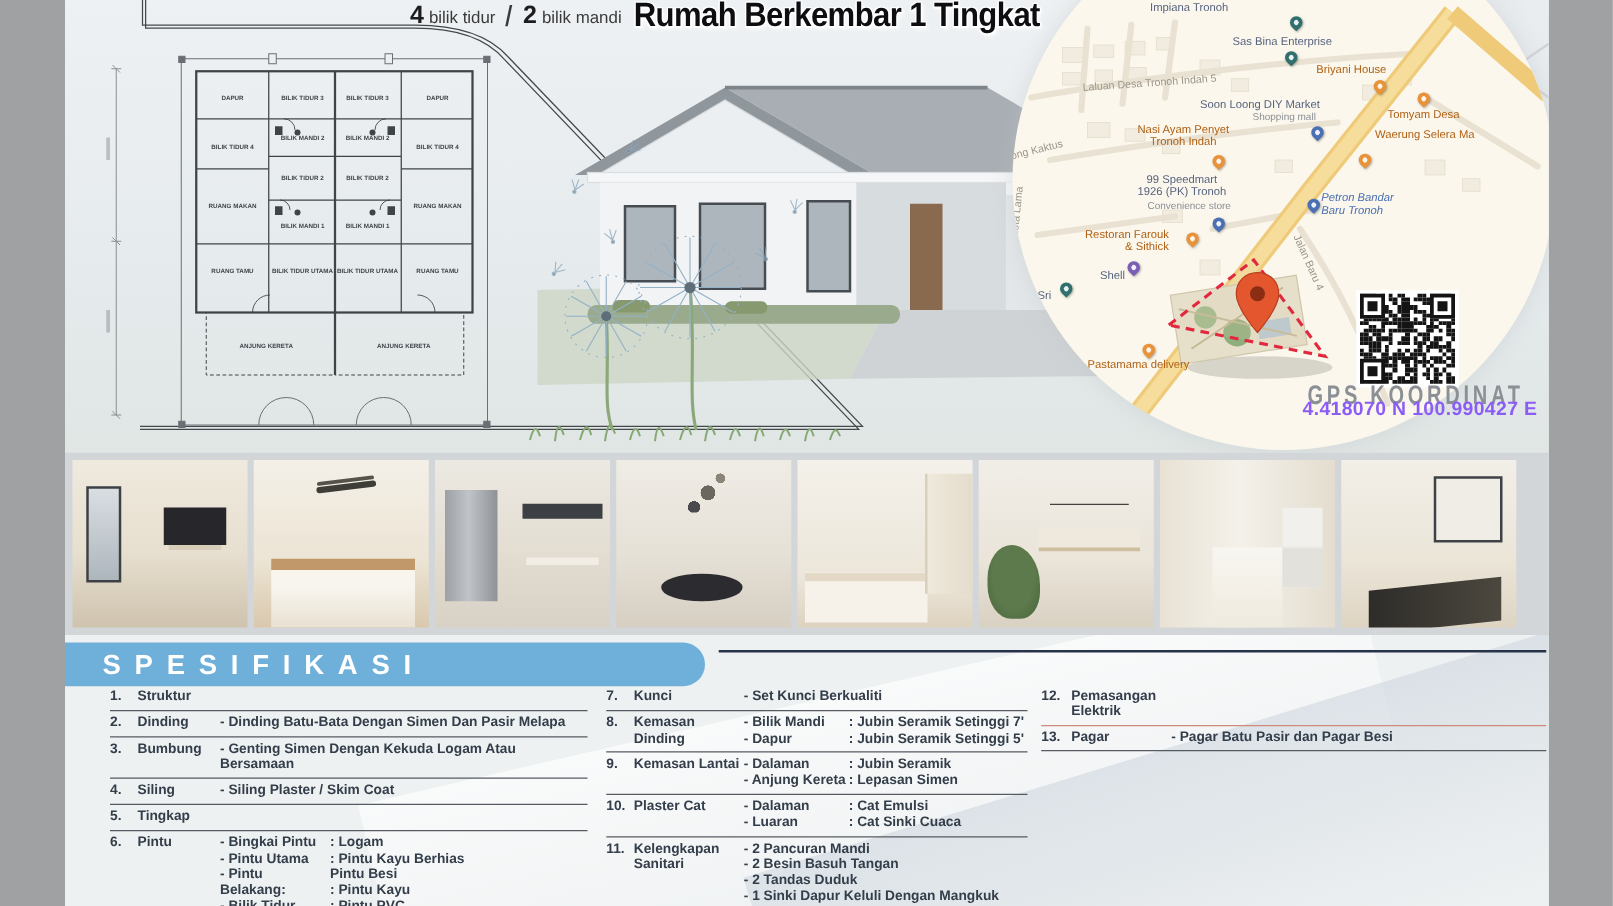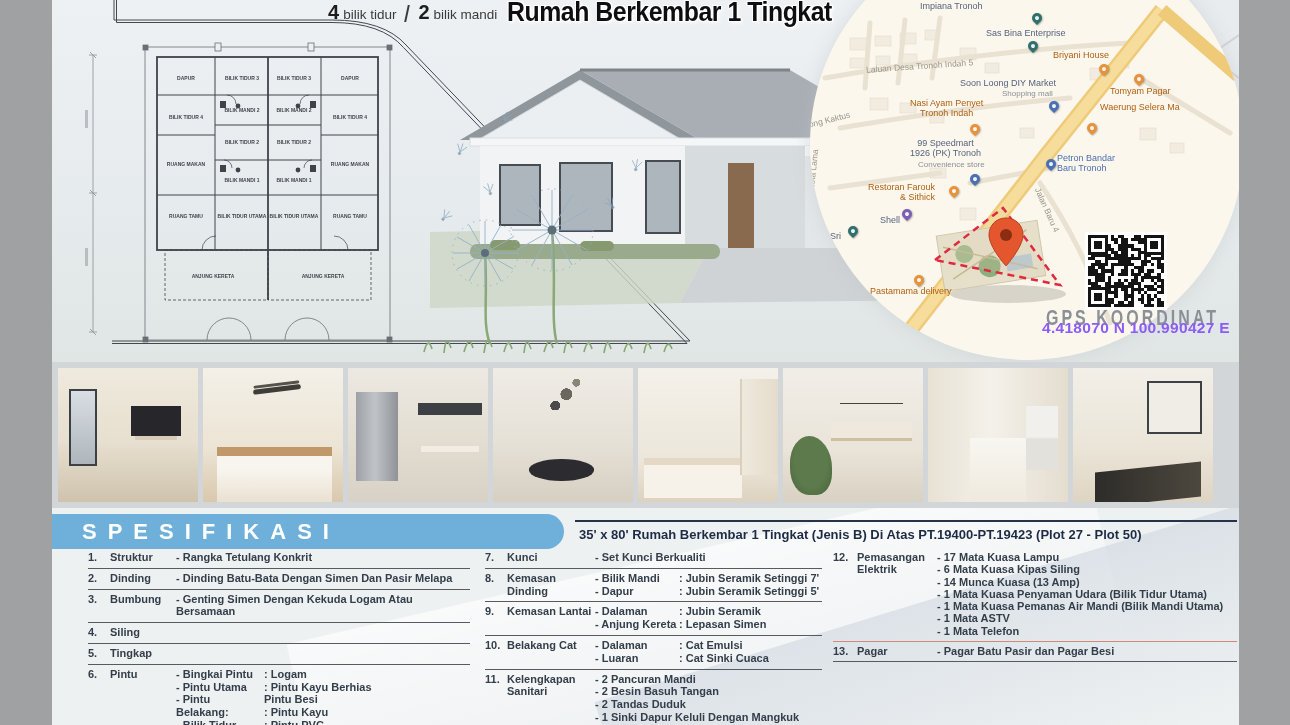"Tomyam Pagar" div.ml { text: Pagar -> Desa }
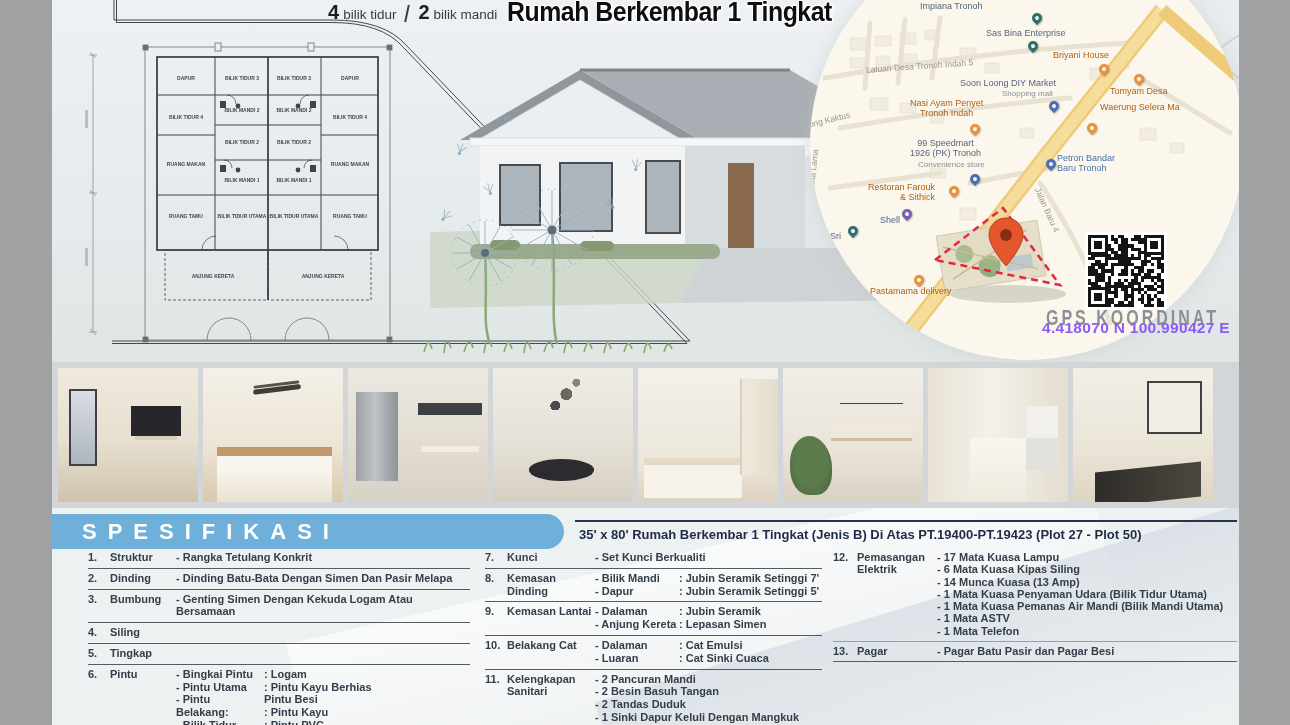"Petron Bandar" div.ml { font-style: none -> italic }
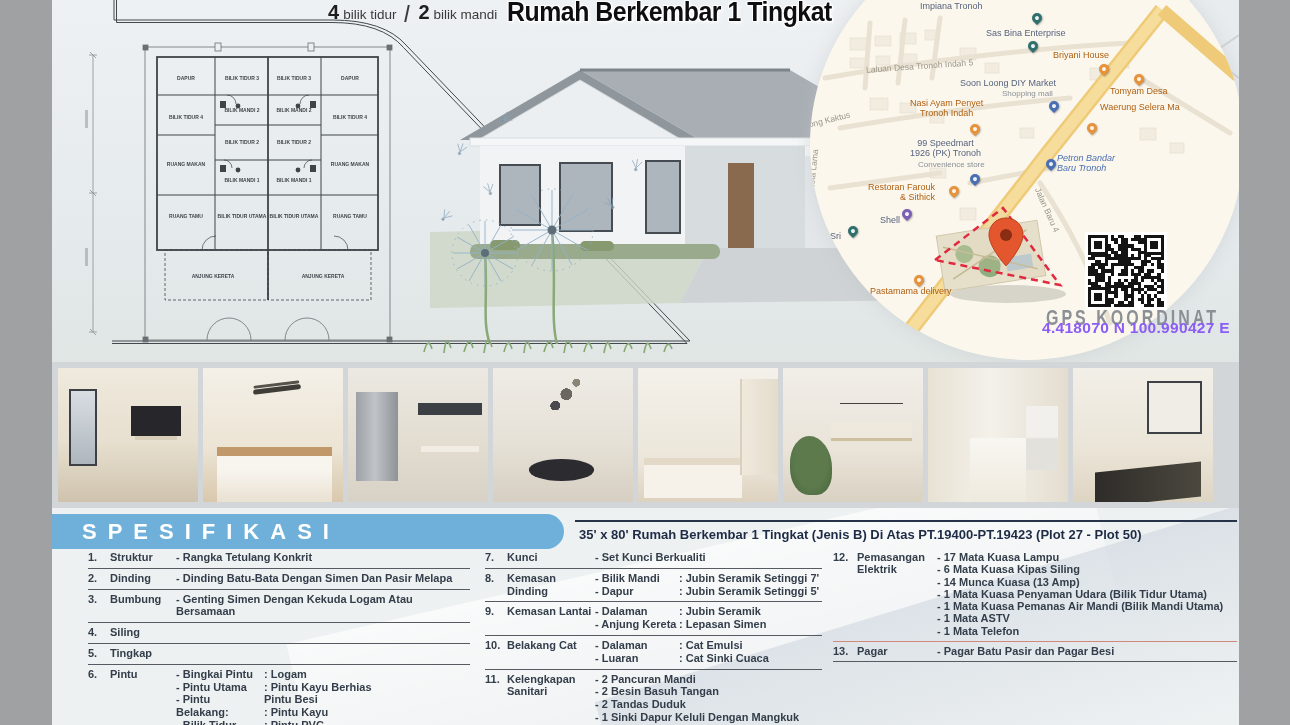"35' x 80' Rumah Berkembar" div.spec-subtitle { html: <div>35' x 80' Rumah Berkembar 1 Tingkat (Jenis B) Di Atas PT.19400-PT.19423 (Plot 27 - Plot 50)</div> -> none }
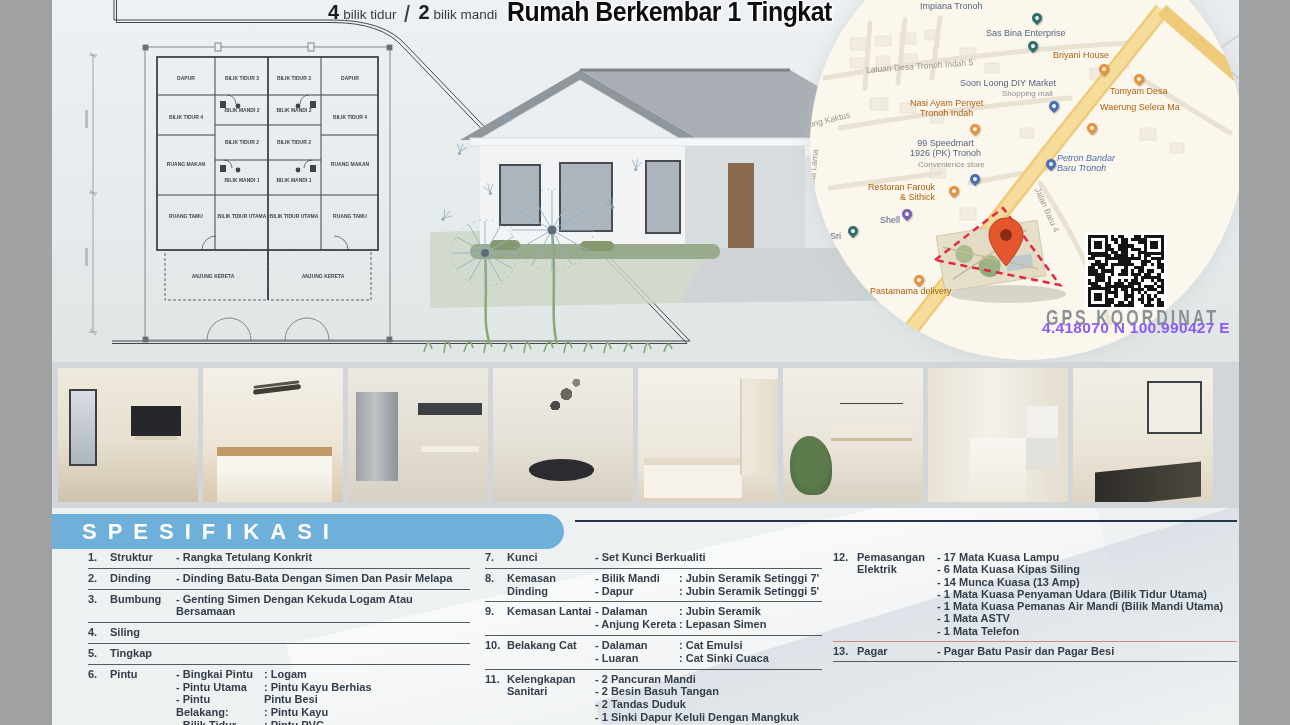"- Rangka Tetulang Konkrit" span.pre { html: <span>- Rangka Tetulang Konkrit</span> -> none }
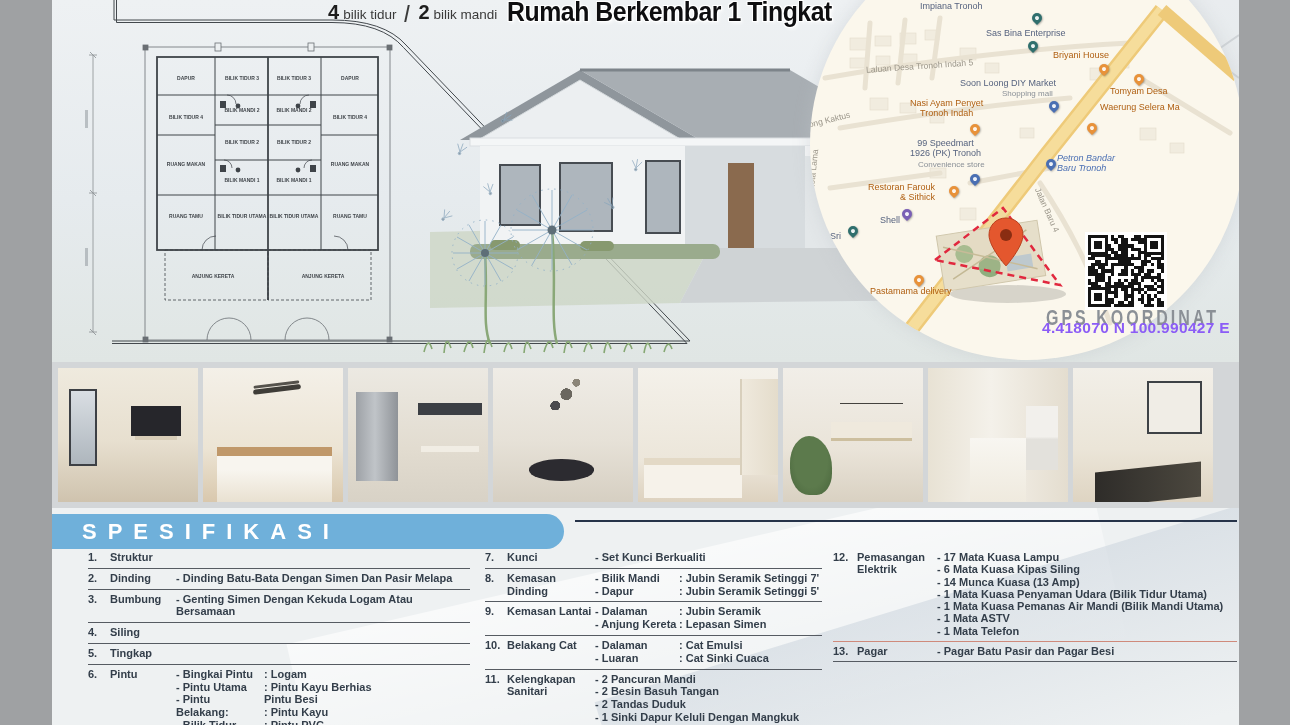"- 17 Mata Kuasa Lampu" span.pre { html: <span>- 17 Mata Kuasa Lampu - 6 Mata Kuasa Kipas Siling - 14 Munca Kuasa (13 Amp) - 1 Mata Kuasa Penyaman Udara (Bilik Tidur Utama) - 1 Mata Kuasa Pemanas Air Mandi (Bilik Mandi Utama) - 1 Mata ASTV - 1 Mata Telefon</span> -> none }
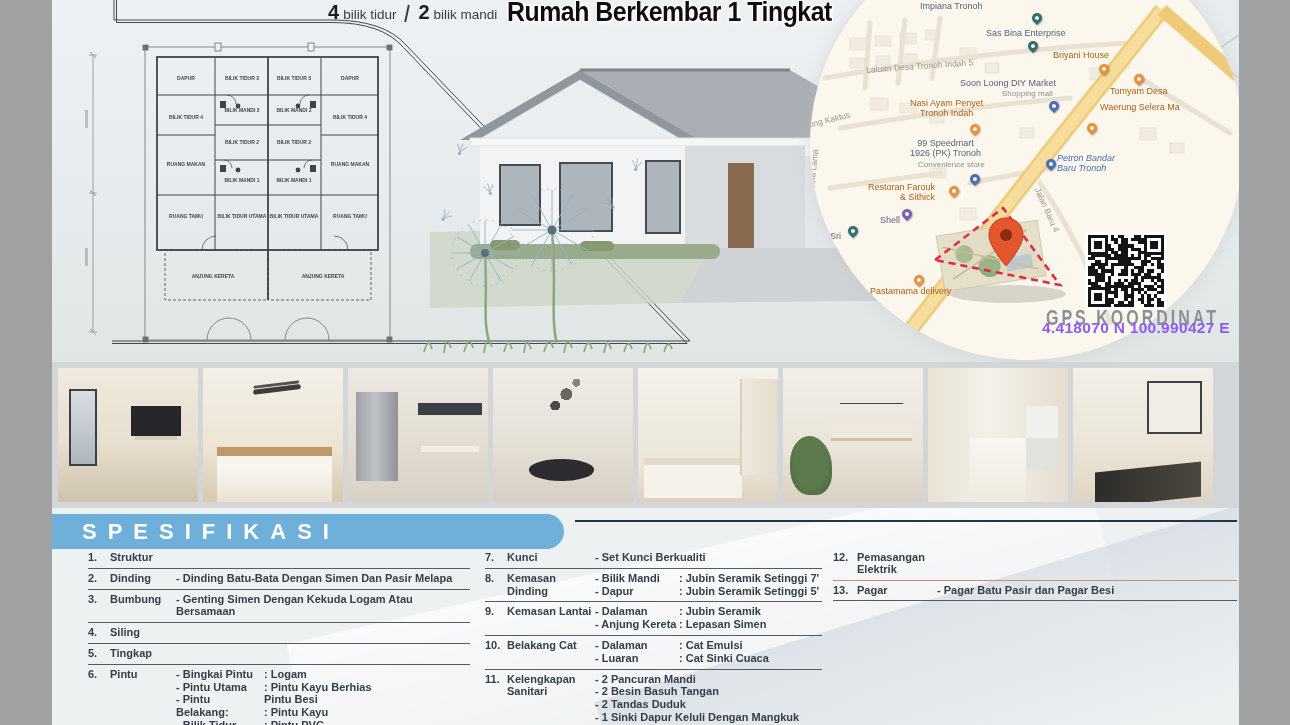"- Siling Plaster / Skim" span.pre { html: none -> <span>- Siling Plaster / Skim Coat</span> }
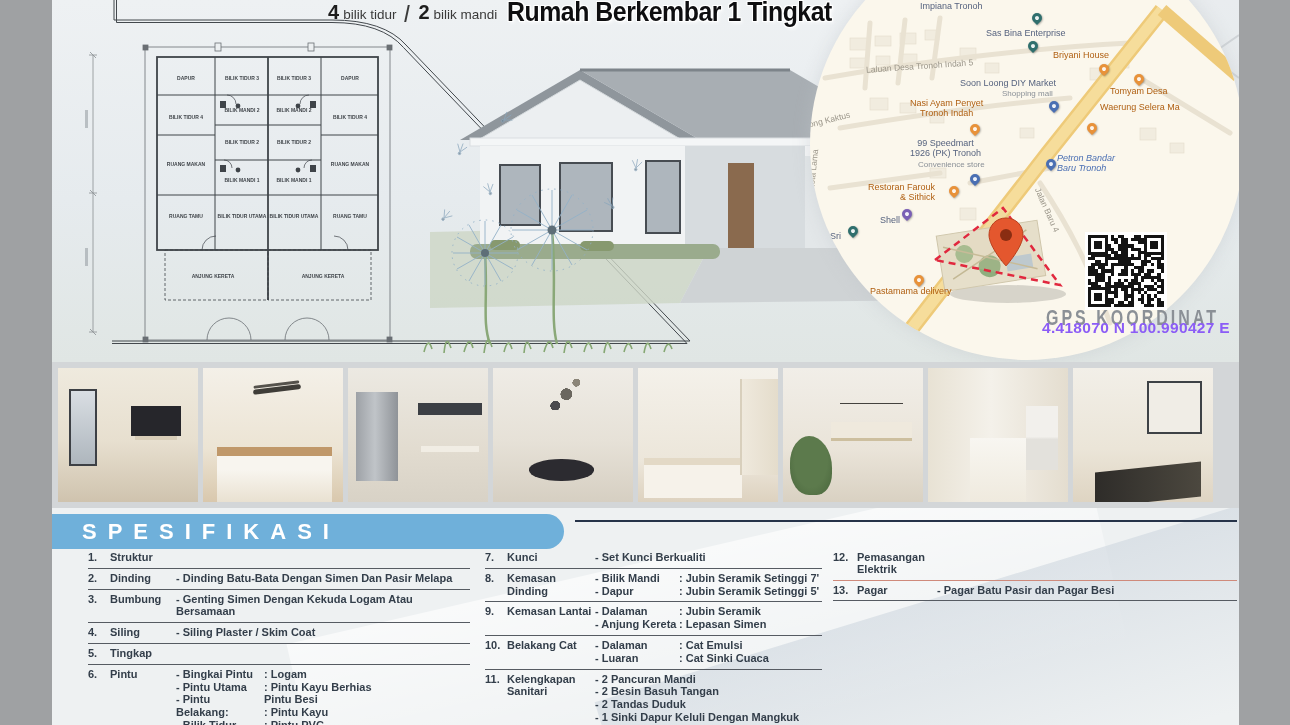"Belakang Cat" span.pre { text: Belakang -> Plaster }
